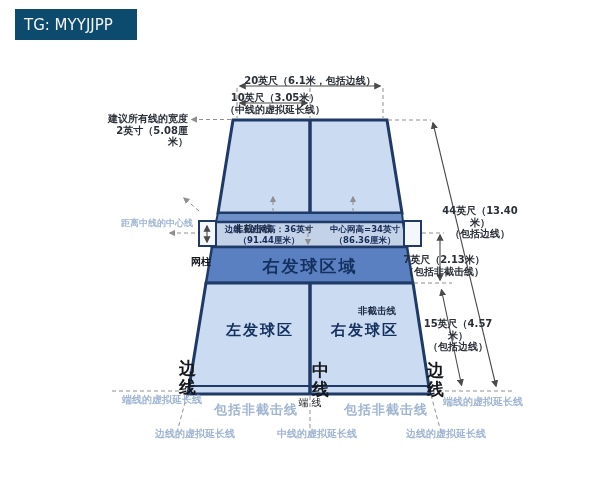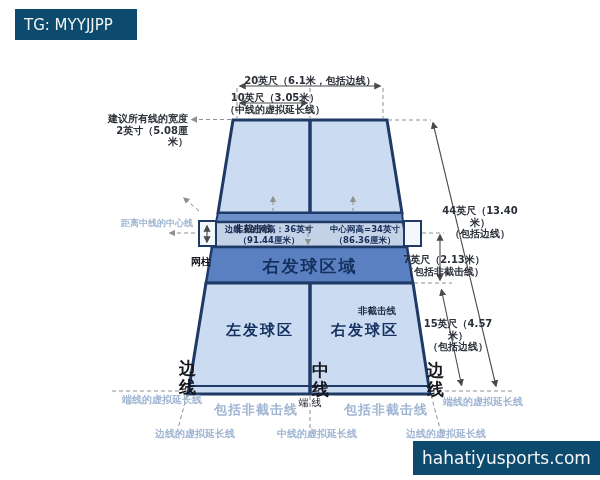"hahatiyusports.com" div.wm { html: <div> <span>hahatiyusports.com</span> </div> -> none }
